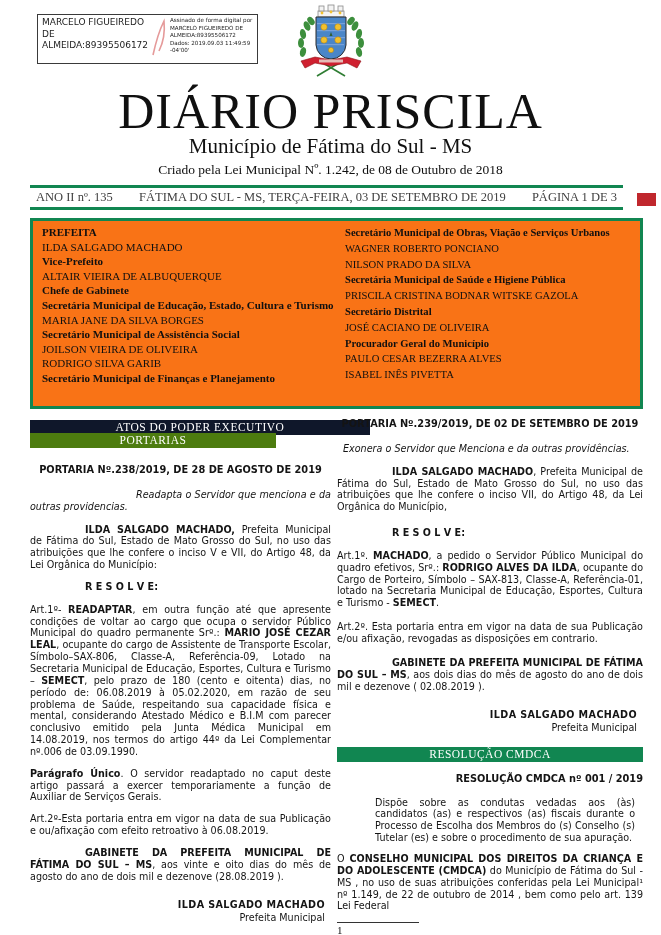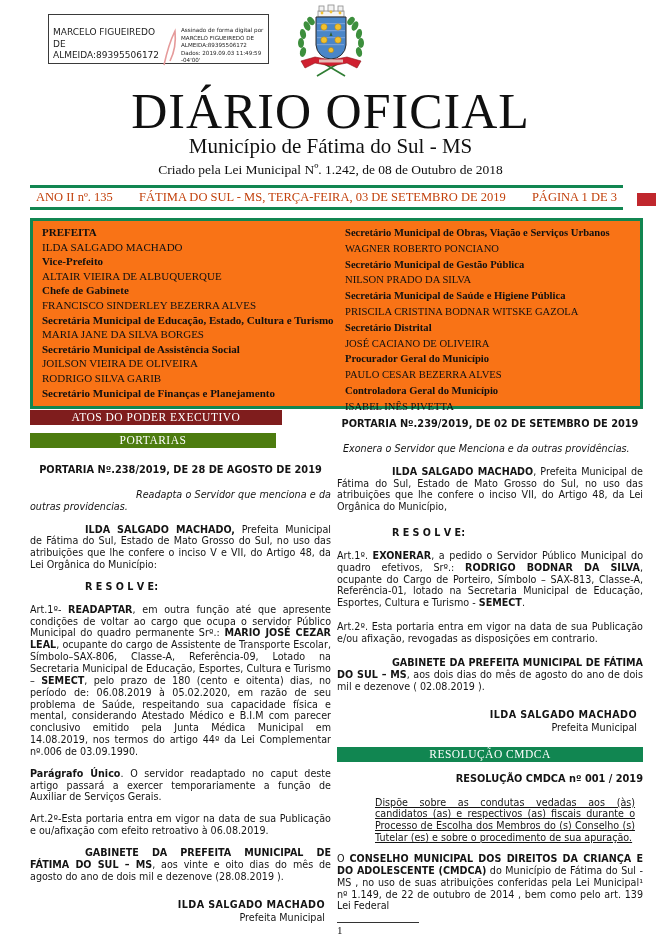"MARCELO FIGUEIREDO DE" .sig-box { left: 48px -> 37px; padding: 12px 4px -> 2px 4px }
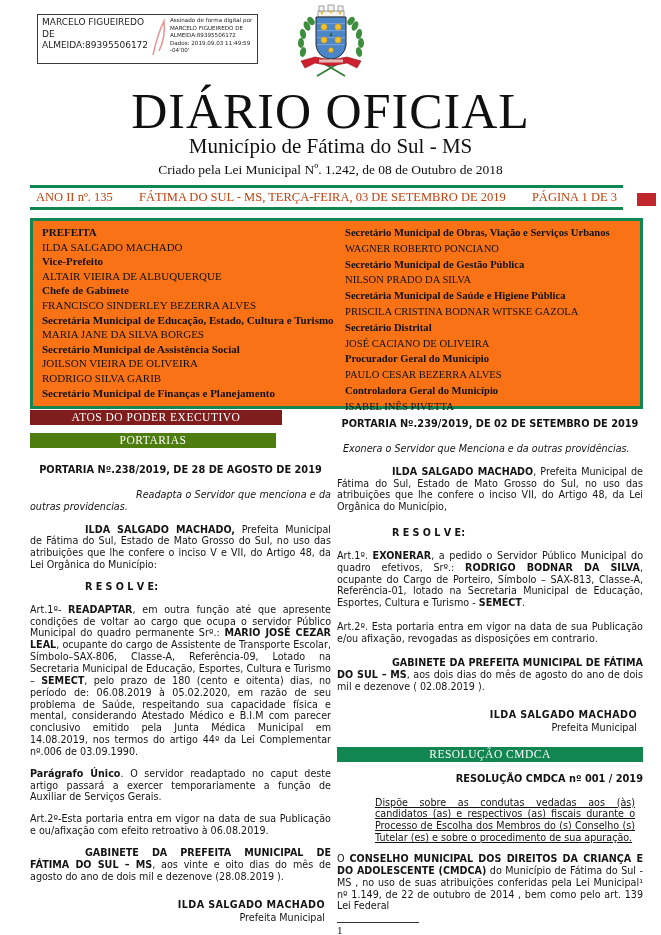"DIÁRIO OFICIAL" div.m-title { text: OFICIAL -> PRISCILA }
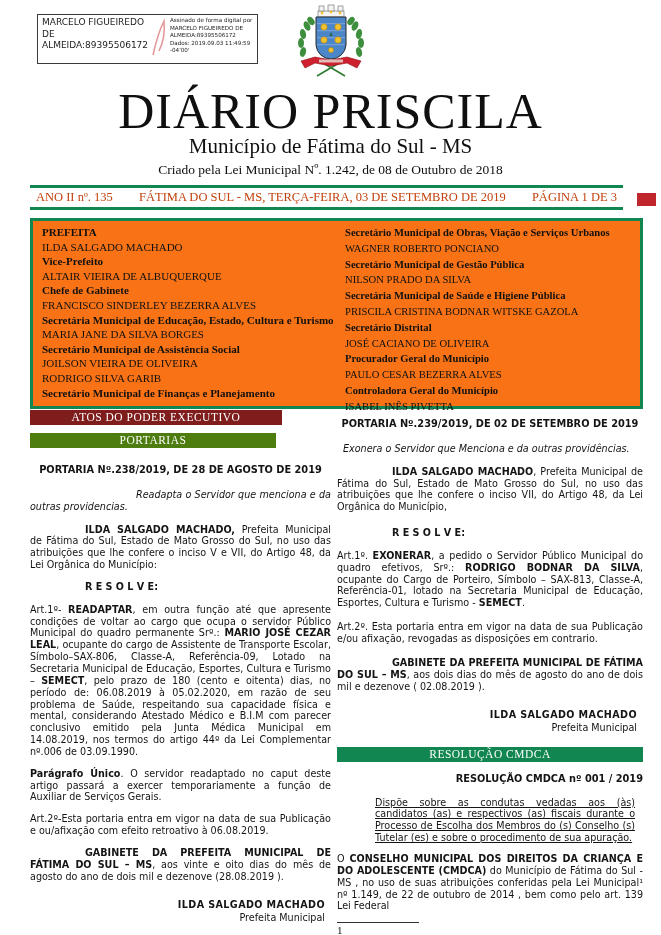"ANO II nº. 135" .issue-row { color: #c2410c -> #404040 }
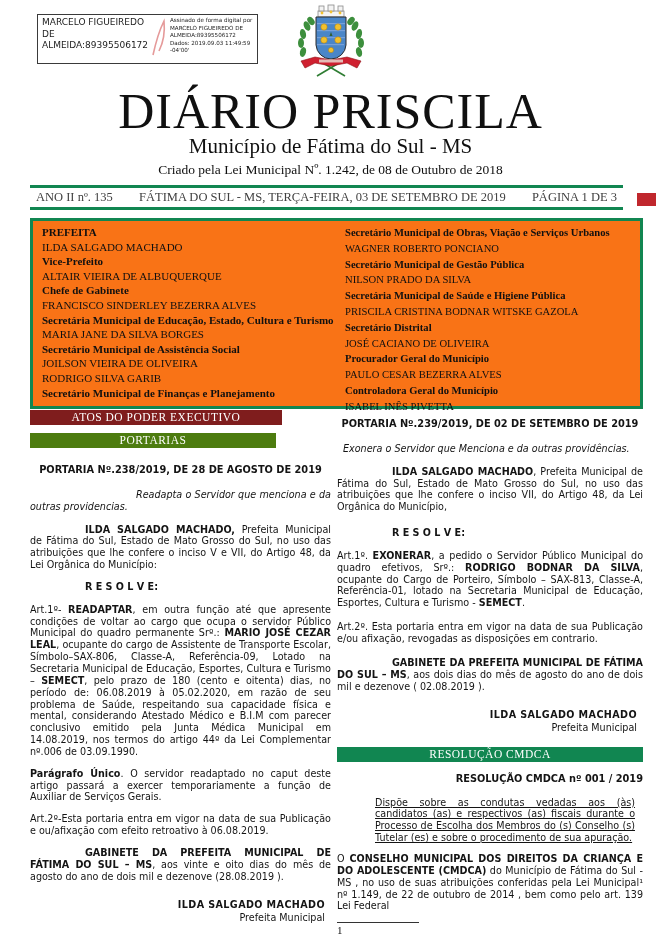"Secretário Municipal de Gestão Pública" div { html: <div><b>Secretário Municipal de Gestão Pública</b></div> -> none }
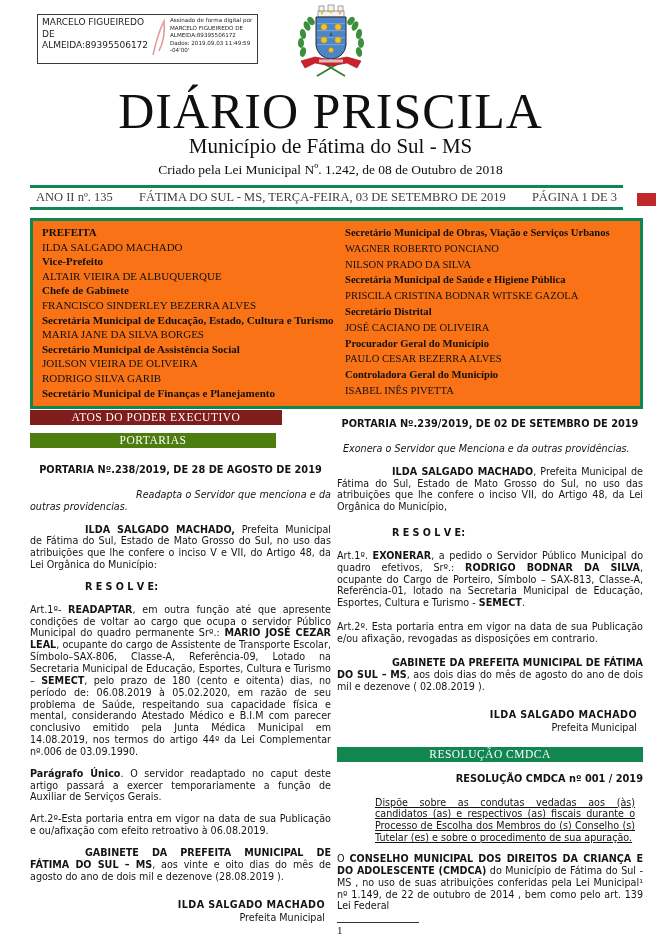"FRANCISCO SINDERLEY BEZERRA ALVES" div { html: <div>FRANCISCO SINDERLEY BEZERRA ALVES</div> -> none }
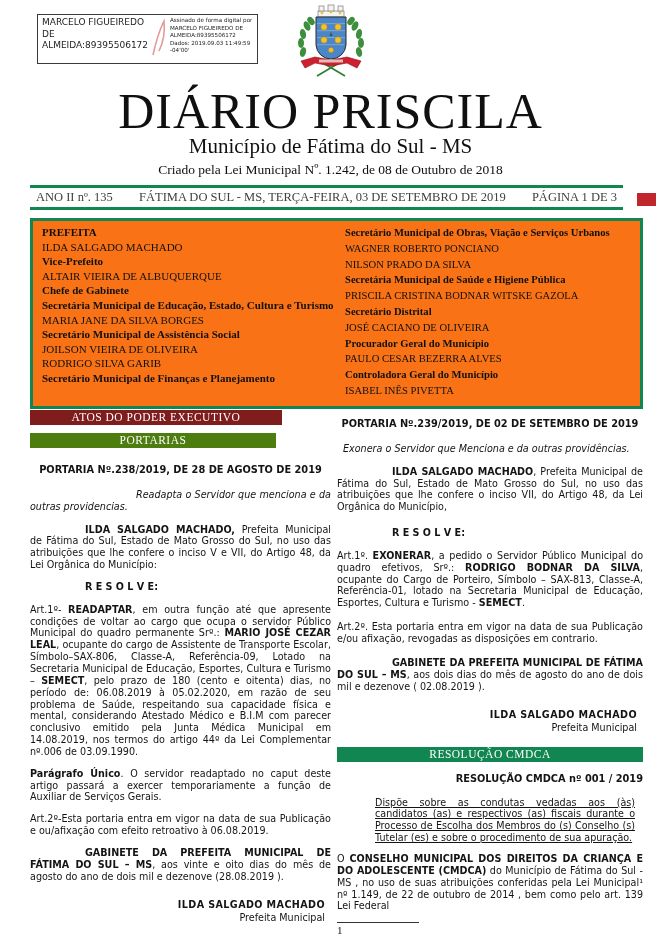"Controladora Geral do Município" div { html: <div><b>Controladora Geral do Município</b></div> -> none }
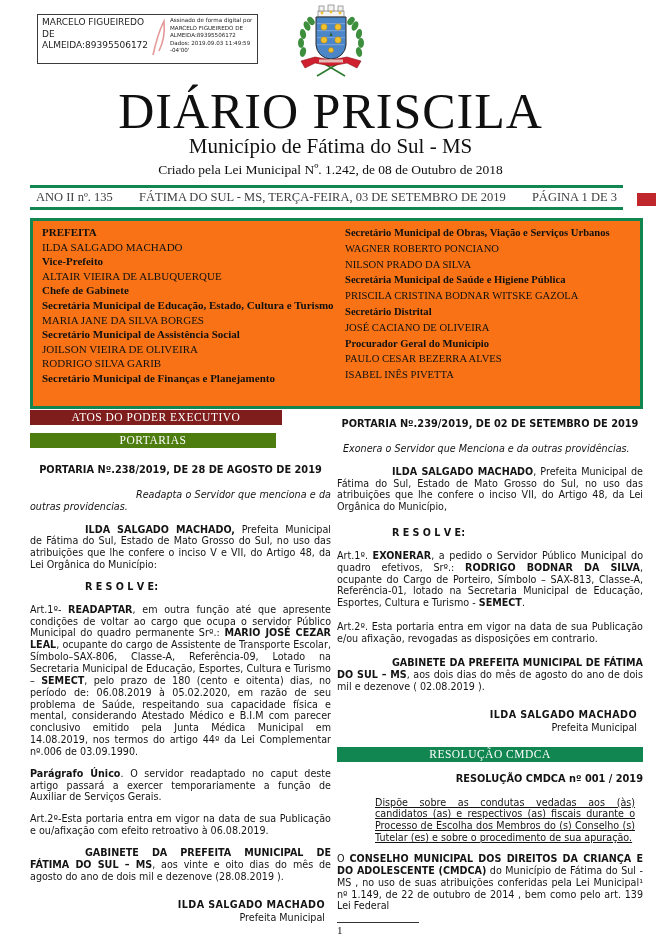"ATOS DO PODER EXECUTIVO" div.banner { background: #7f1d1d -> #0f172a; top: 410px -> 420px; width: 252px -> 340px }
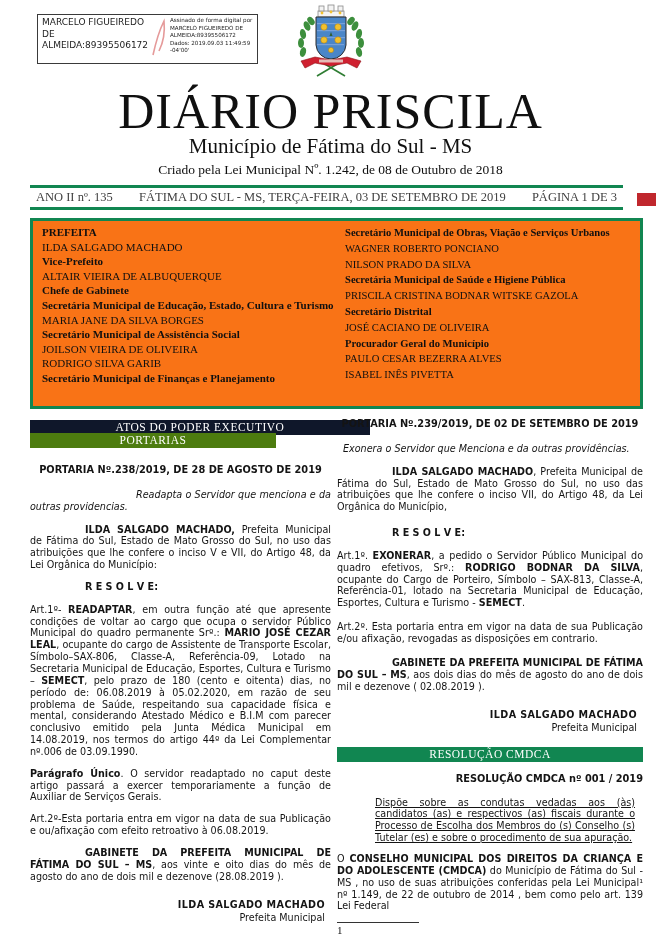"EXONERAR" b { text: EXONERAR -> MACHADO }
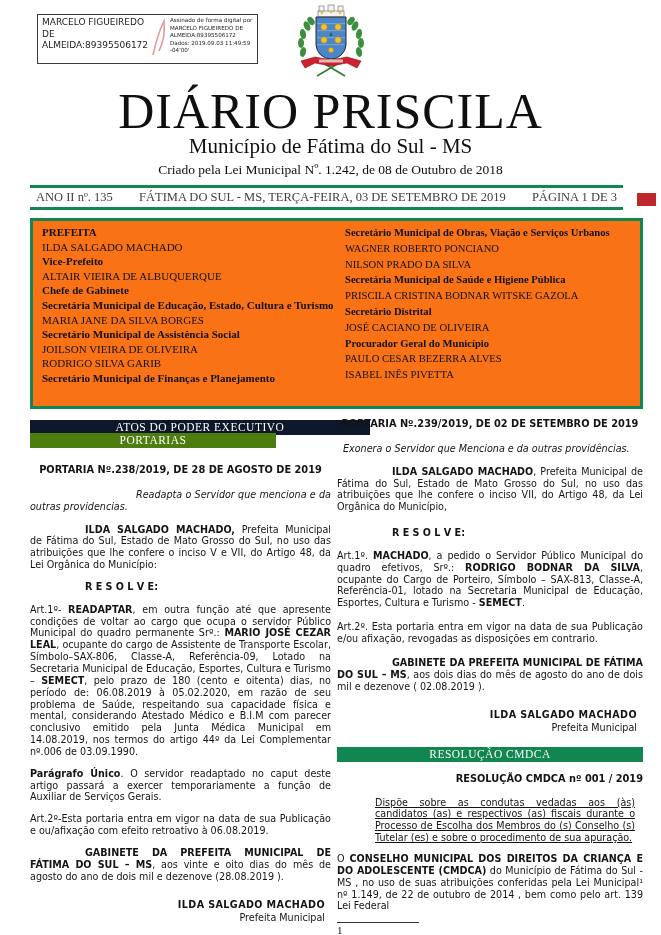"RODRIGO BODNAR DA SILVA" b { text: BODNAR DA SILVA -> ALVES DA ILDA }
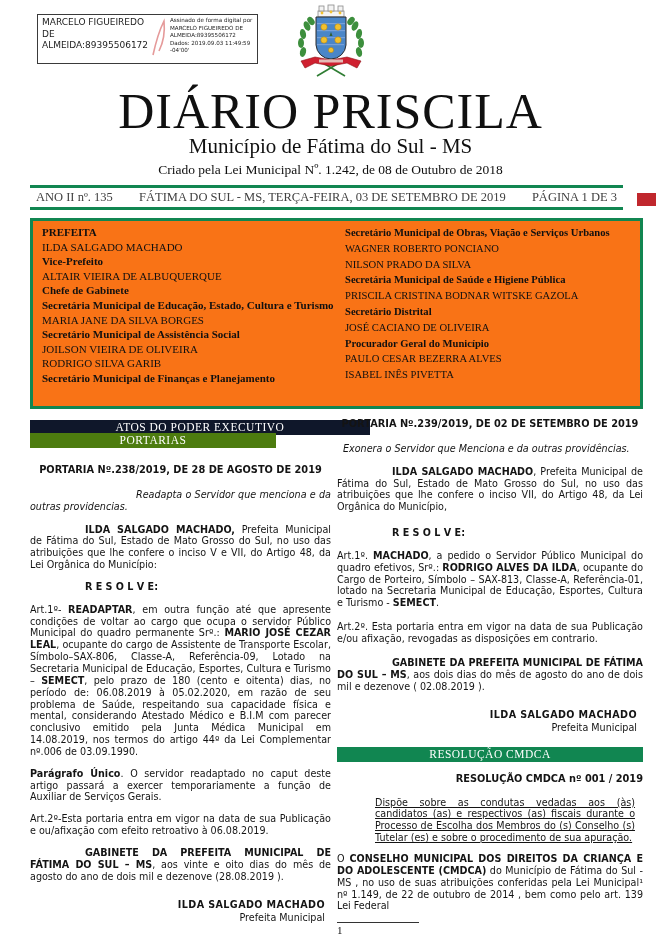"Dispõe sobre as condutas vedadas" .res-summary { text-decoration: underline -> none }
